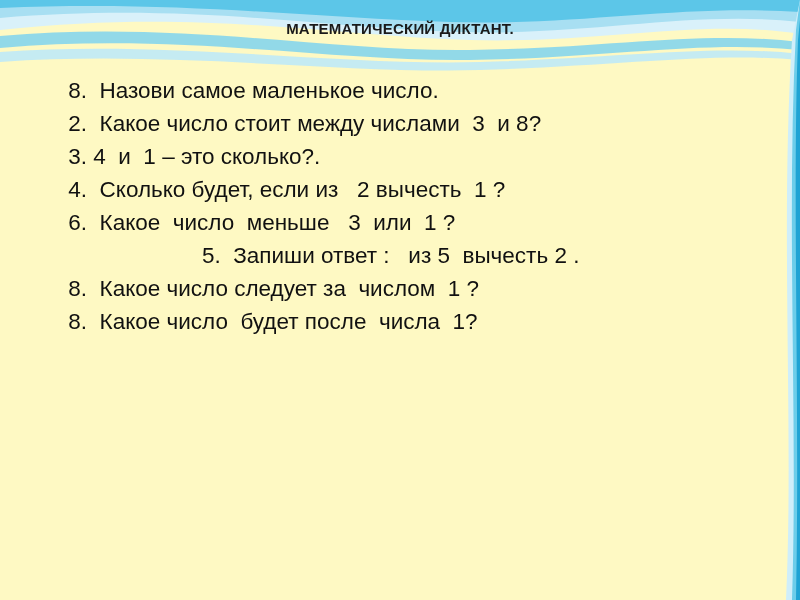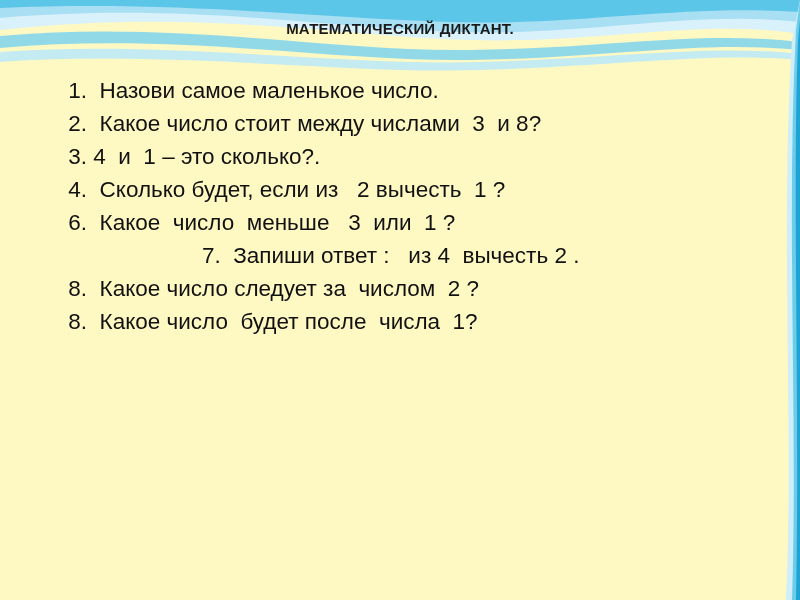"1. Назови самое маленькое число." p.line { text: 1 -> 8 }
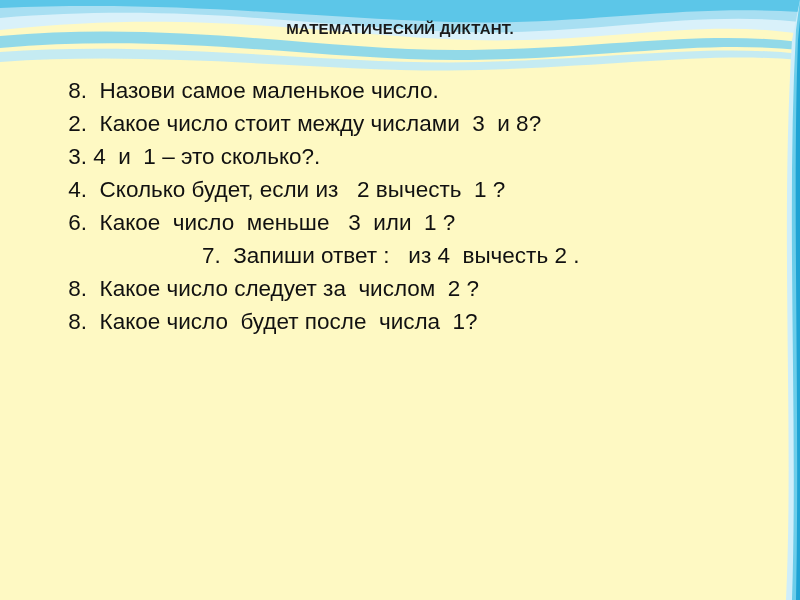"7. Запиши ответ : из" p.line { text: 7.  Запиши ответ :   из 4 -> 5.  Запиши ответ :   из 5 }
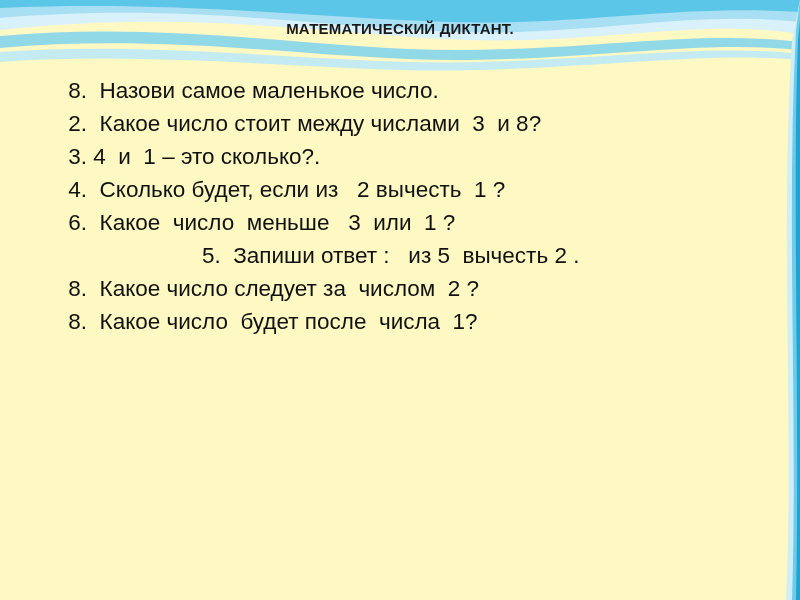"8. Какое число следует за" p.line { text: 2 -> 1 }
